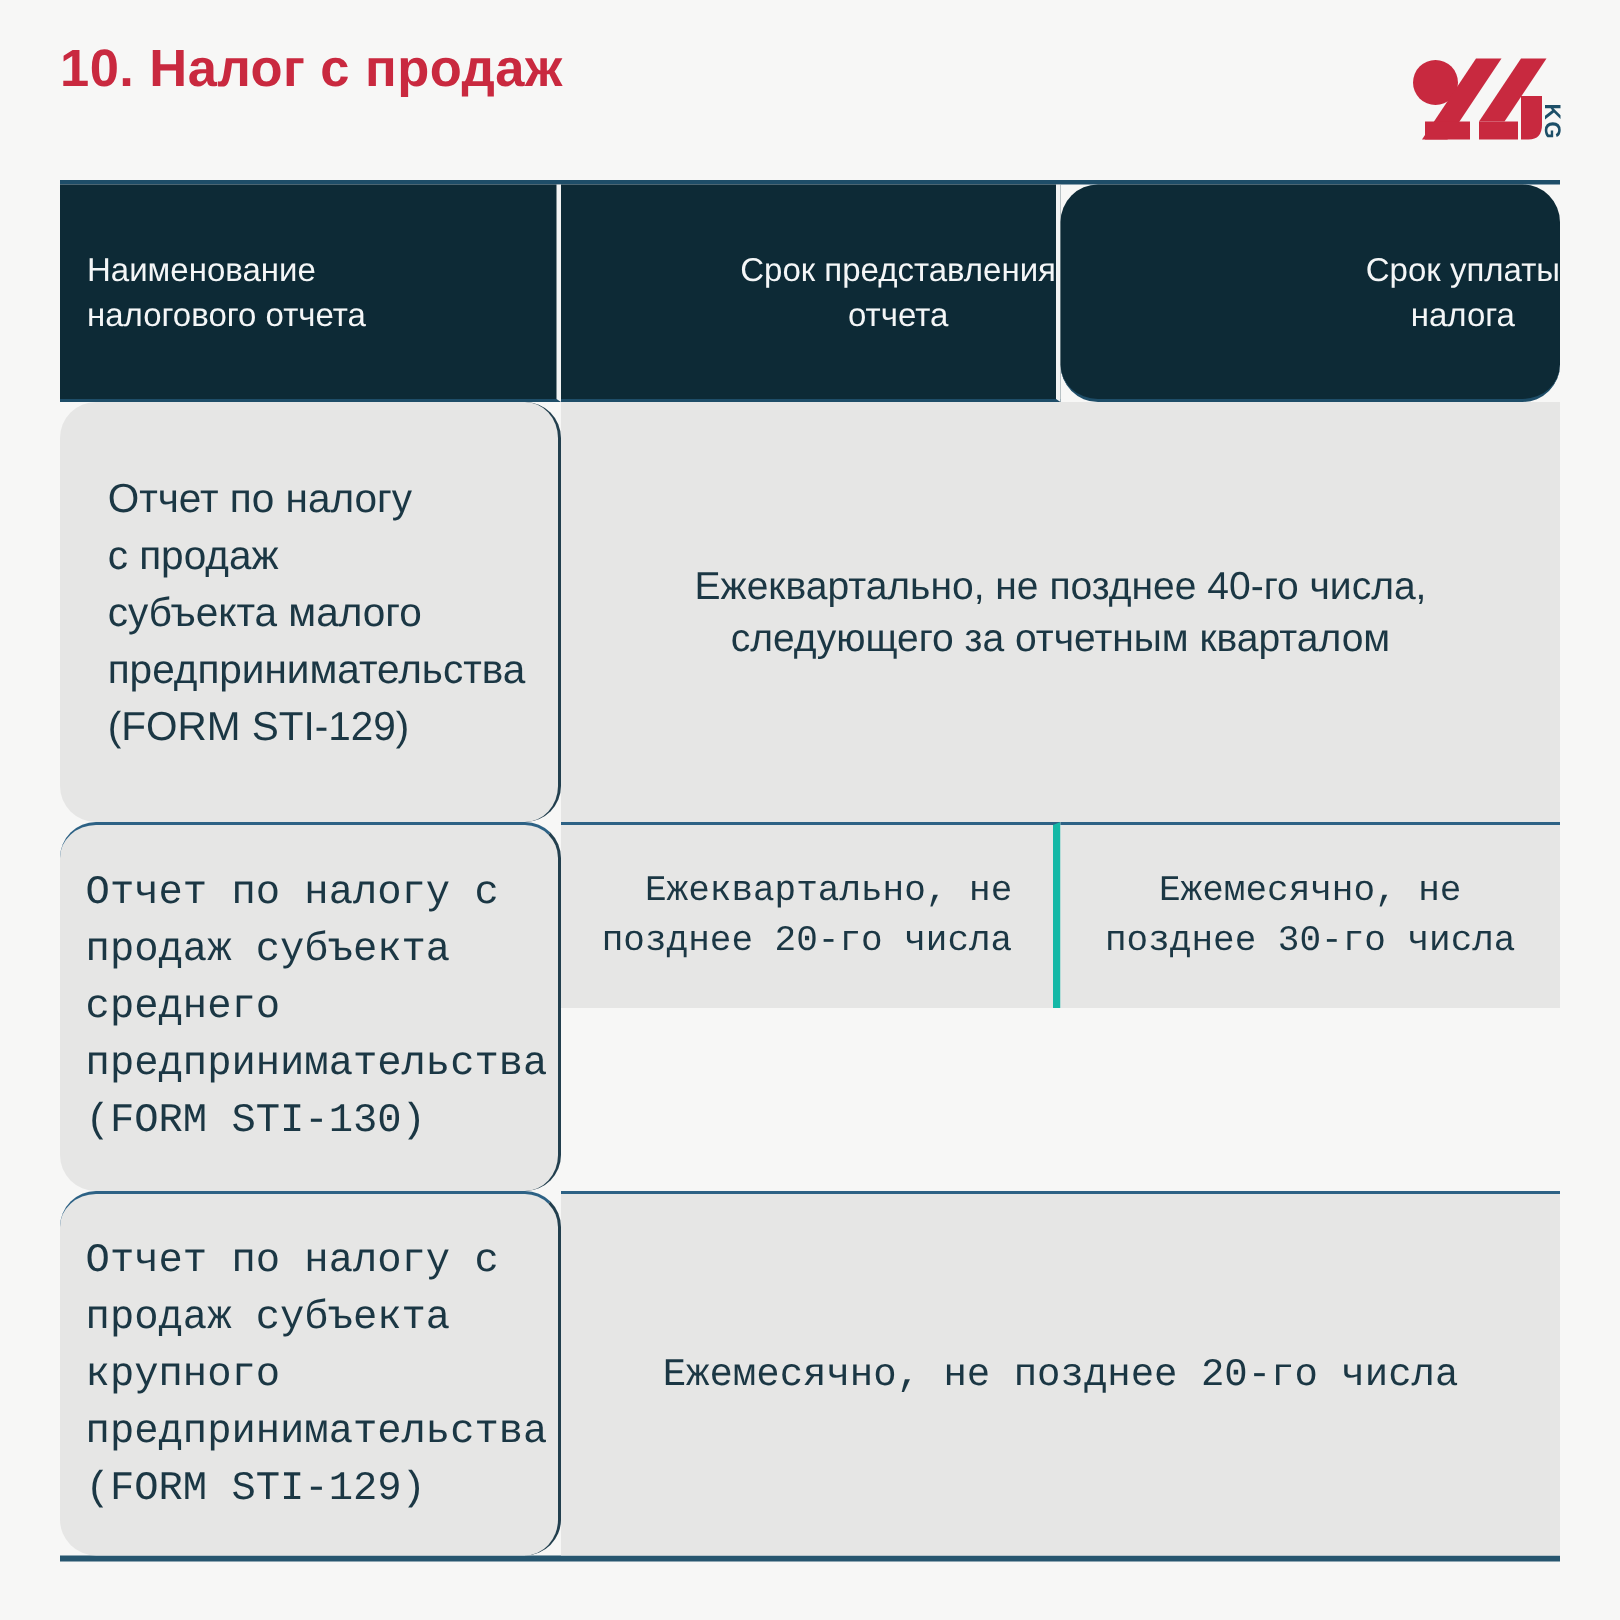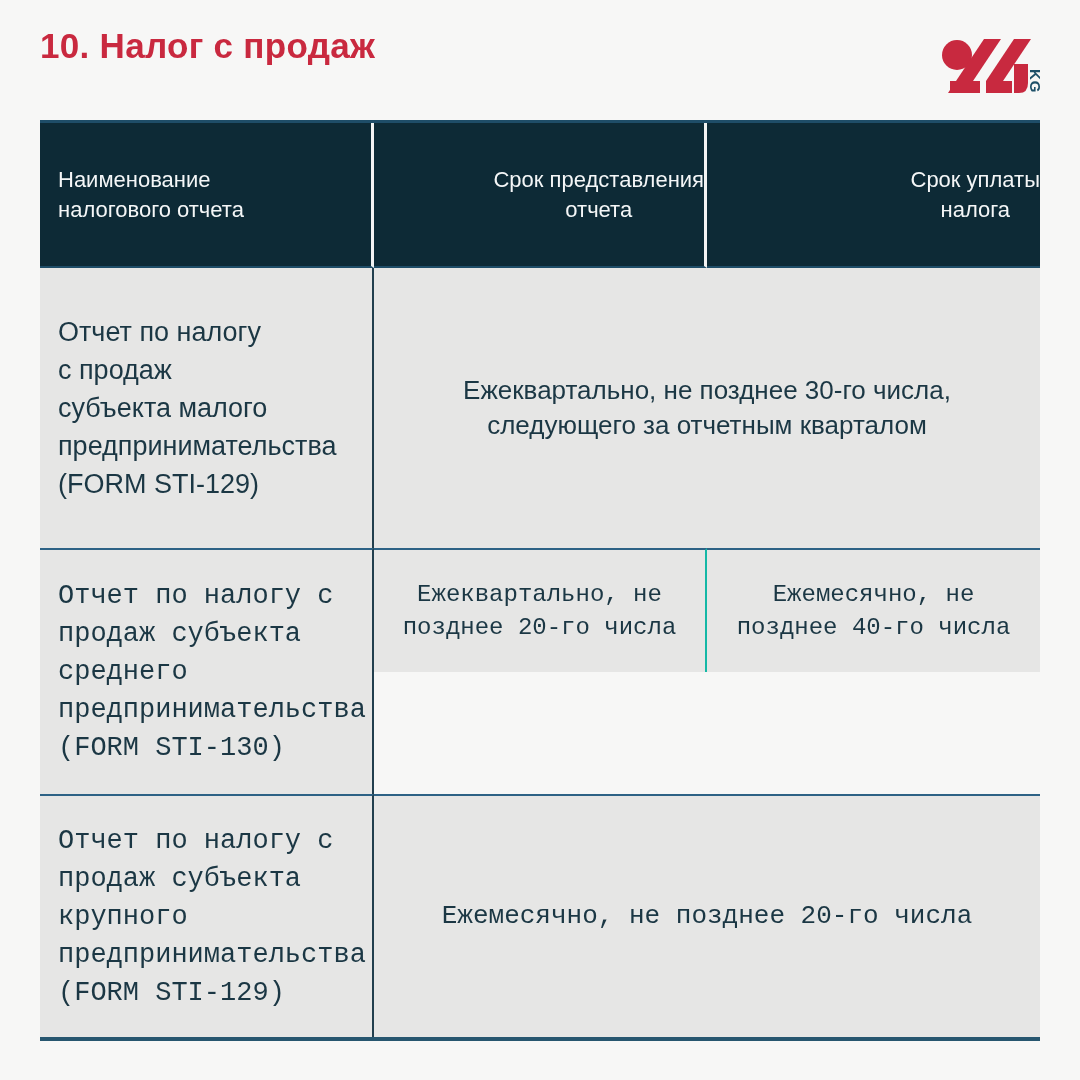"Срок уплаты" .g-h3 { border-radius: none -> 25px }
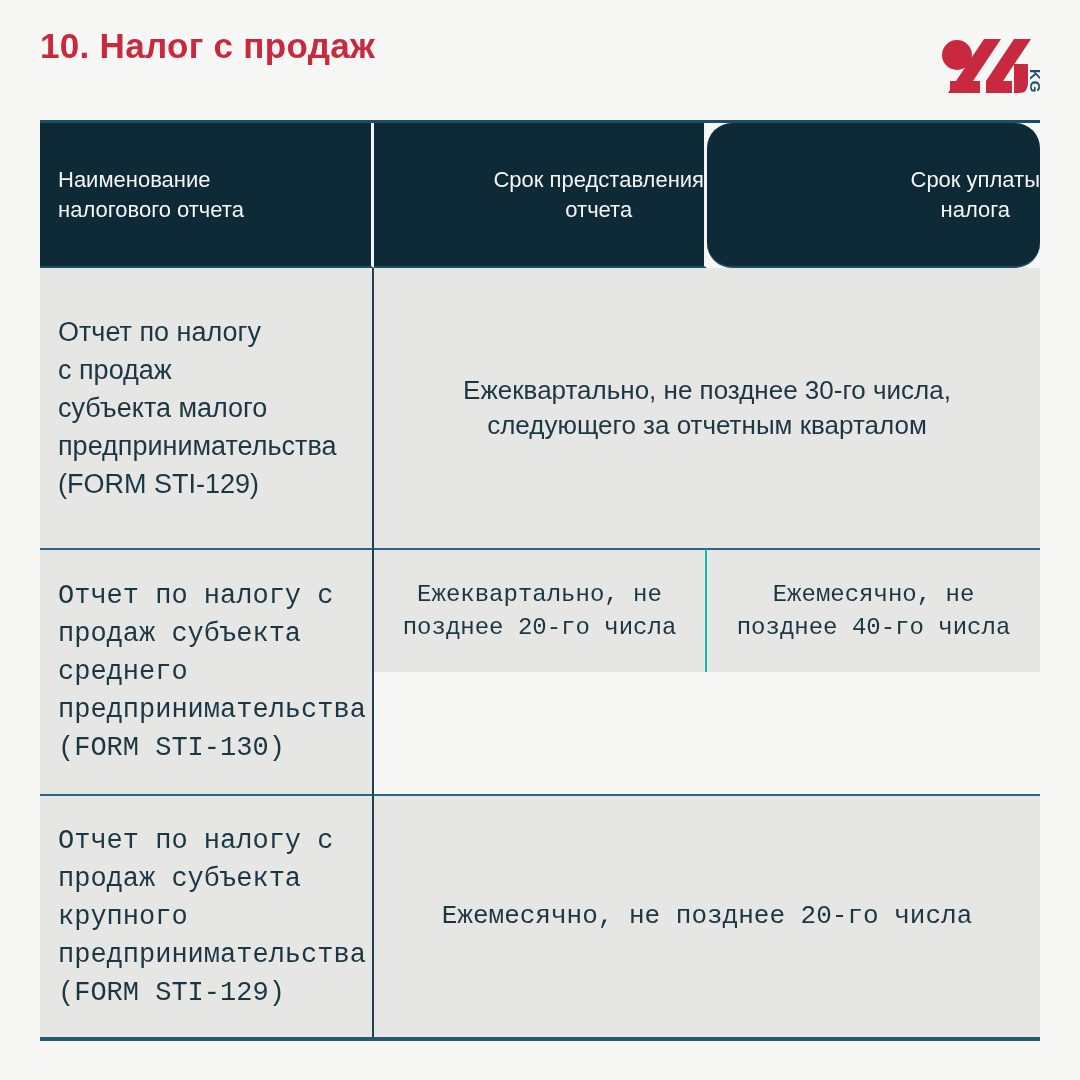"Отчет по налогу" .name-cell { border-radius: none -> 24px; justify-content: flex-start -> center }
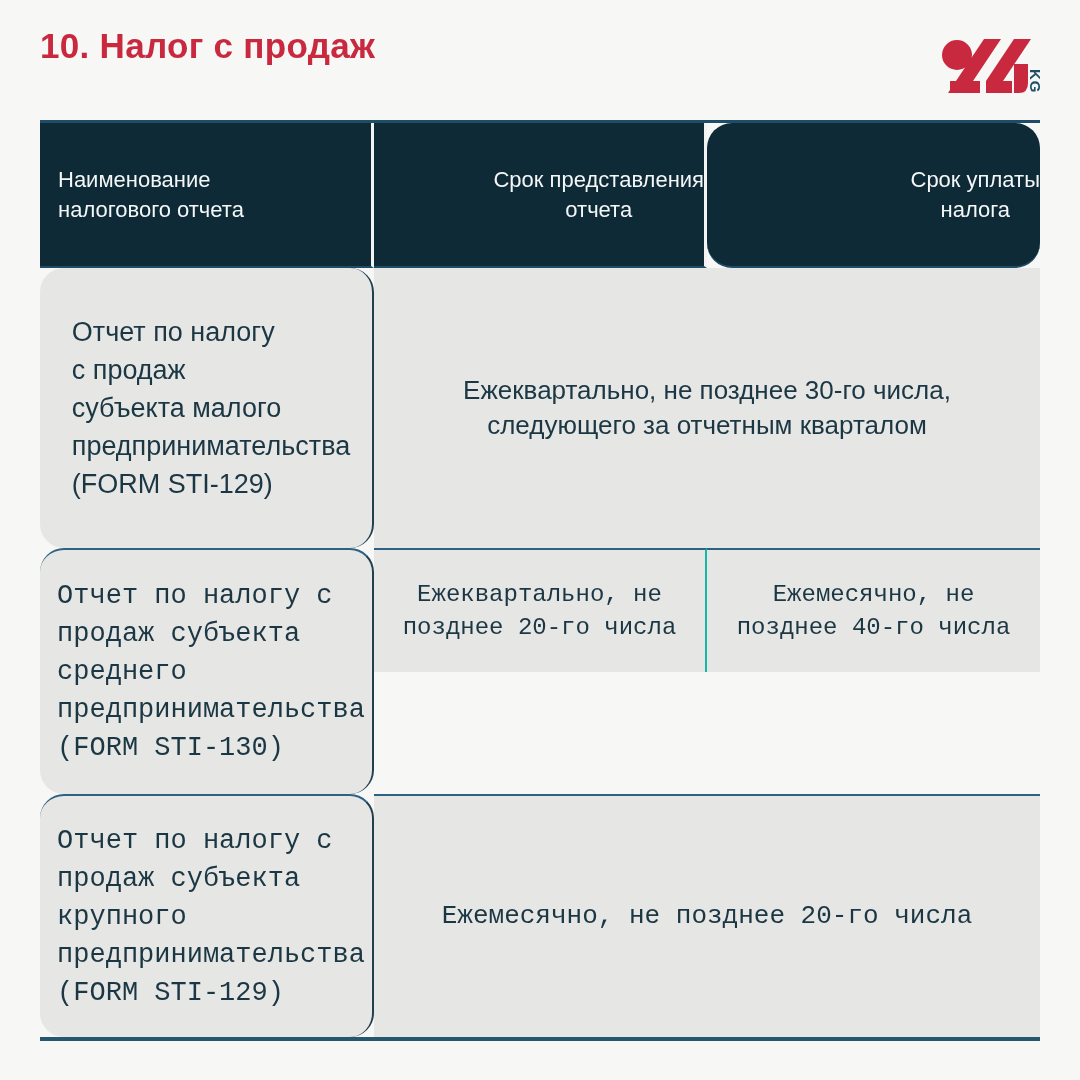"Ежеквартально, не позднее 30-го числа," span.txt { text: 30-го -> 40-го }
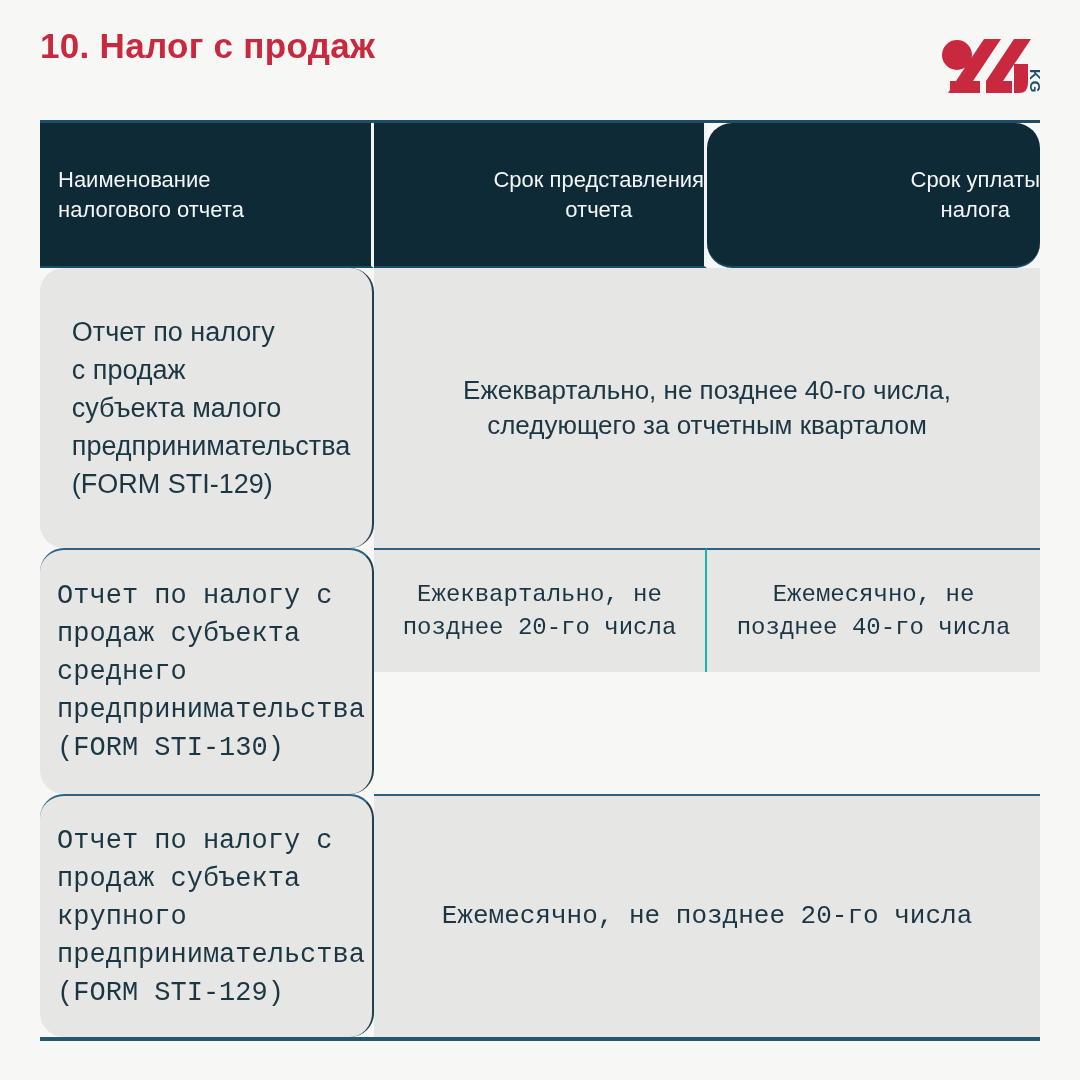"Ежеквартально, не" .vdark-right { border-right: 2px solid #14b8a6 -> 5px solid #14b8a6; text-align: none -> right }
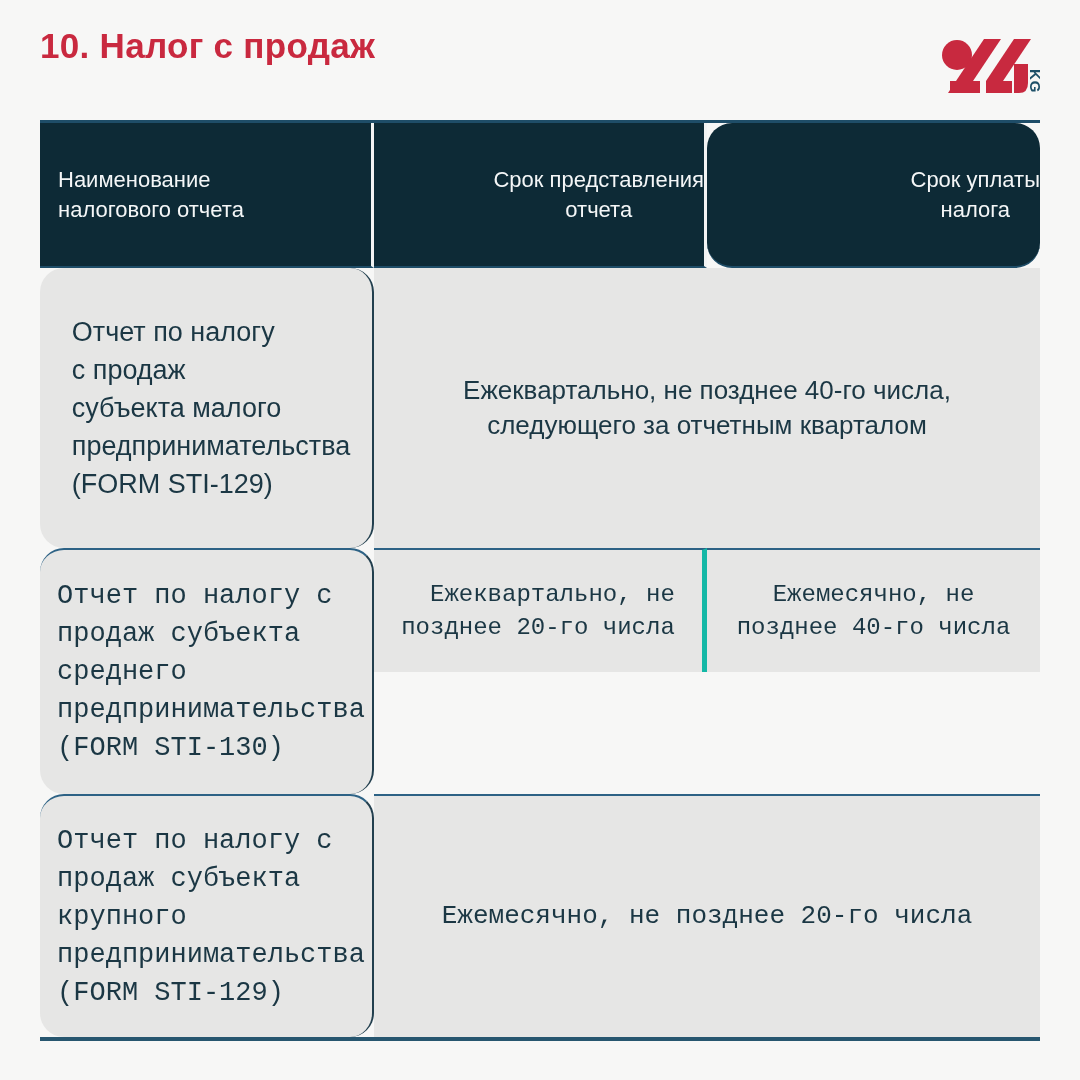"Ежемесячно, не" span.txt { text: 40-го -> 30-го }
